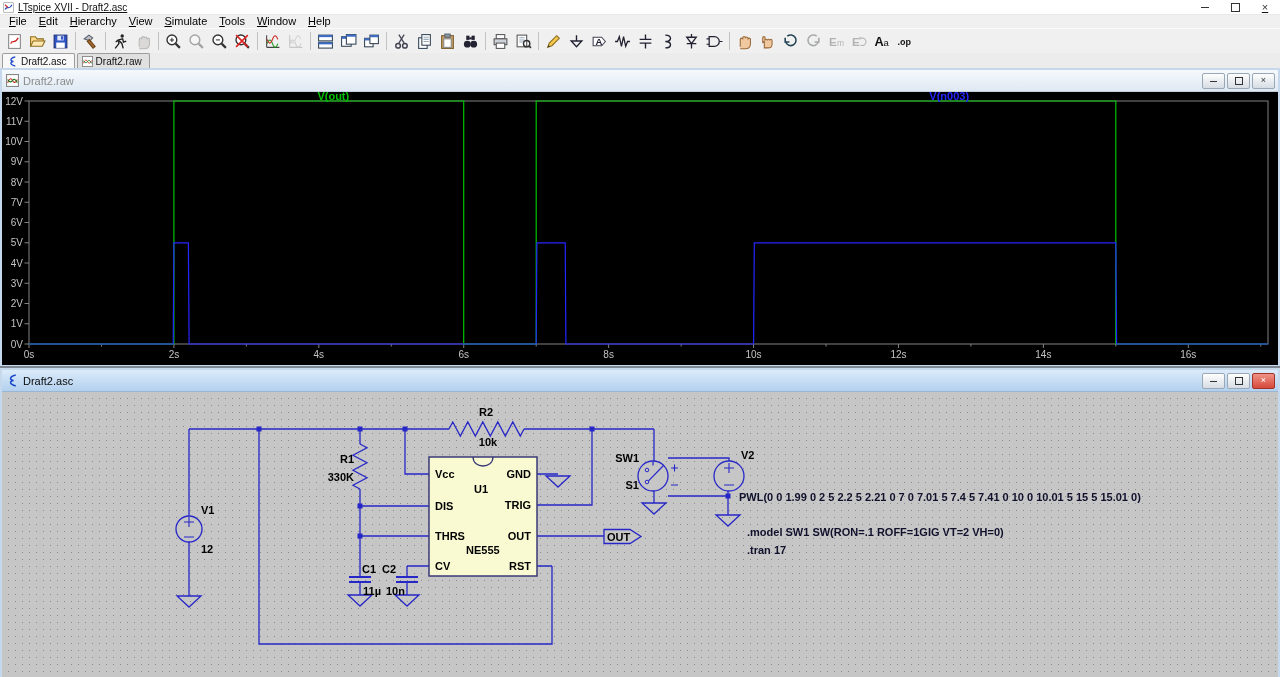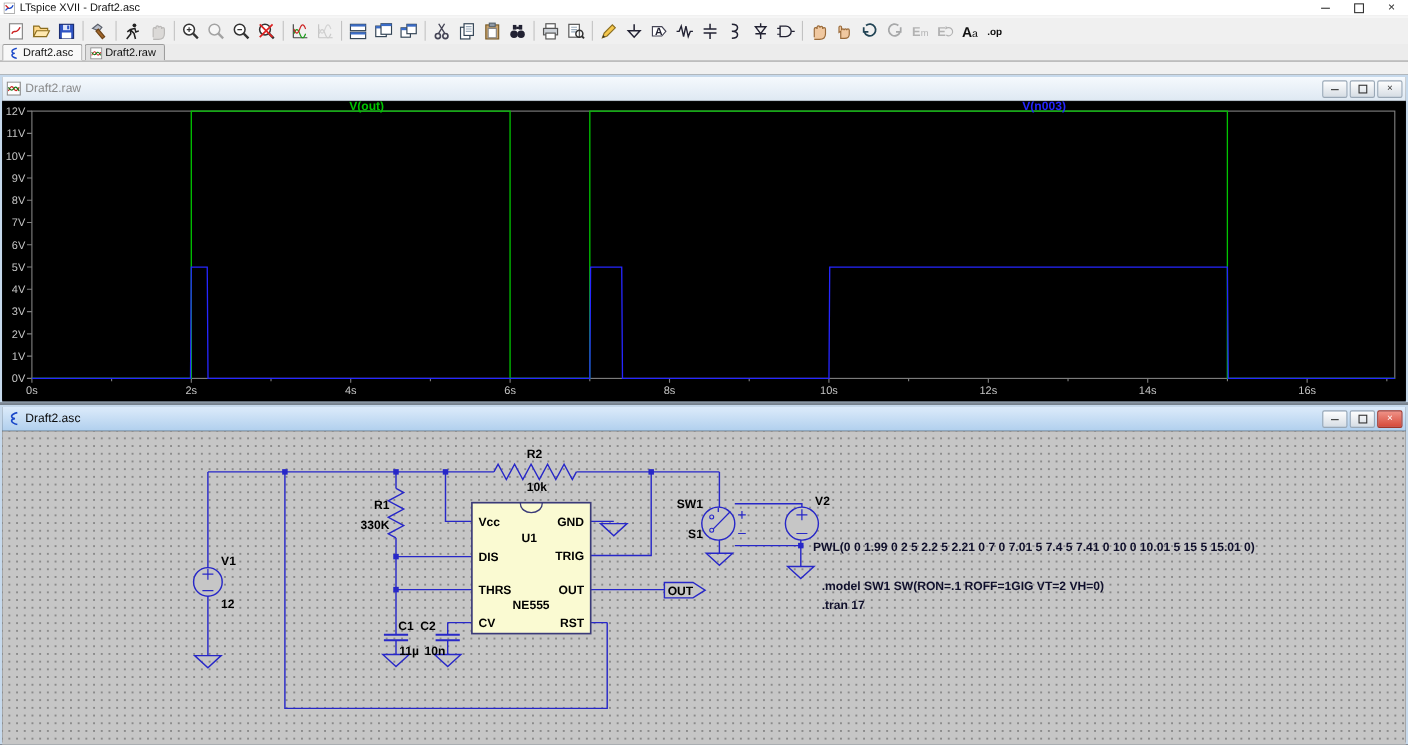"LTspice XVII - Draft2.asc" .titlebar { text-decoration: none -> underline }
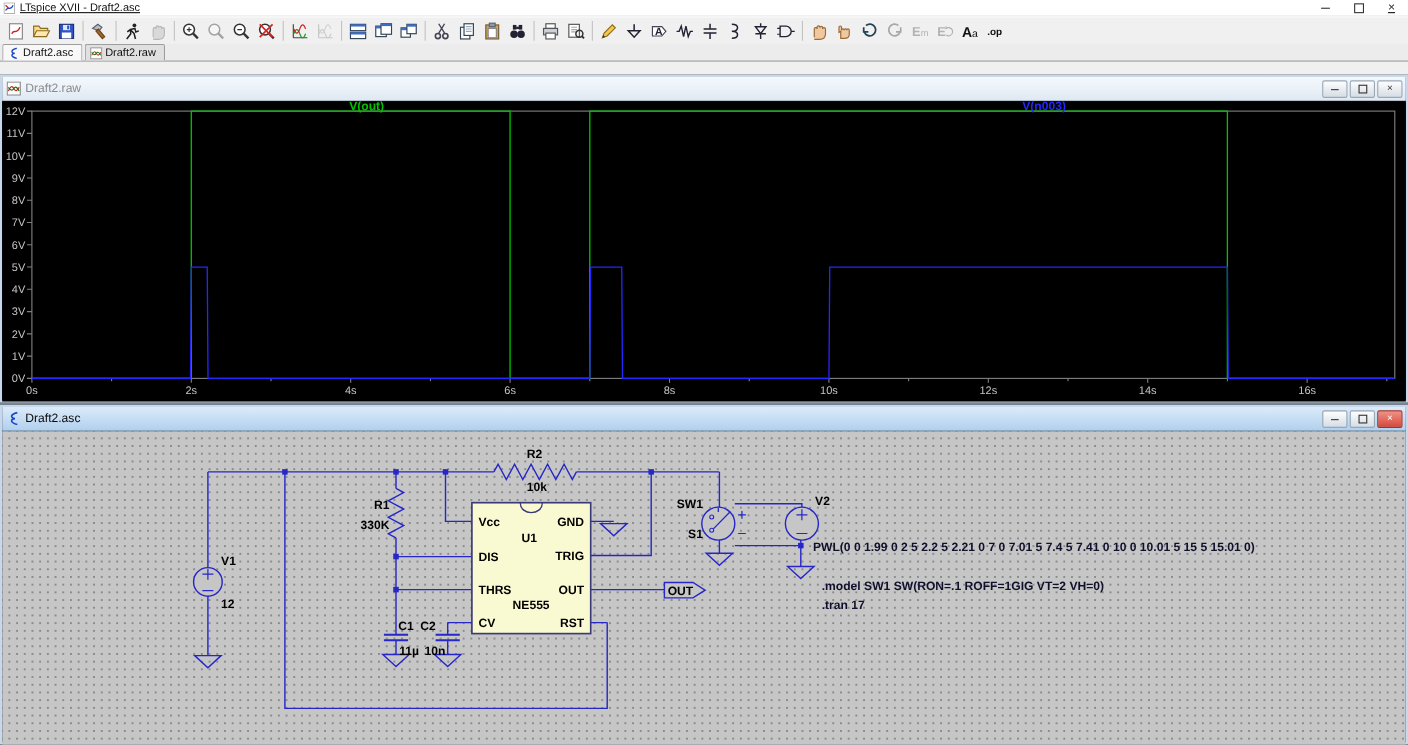"File" div.menubar { html: none -> <div> <span><u>F</u>ile</span> <span><u>E</u>dit</span> <span><u>H</u>ierarchy</span> <span><u>V</u>iew</span> <span><u>S</u>imulate</span> <span><u>T</u>ools</span> <span><u>W</u>indow</span> <span><u>H</u>elp</span> </div> }
